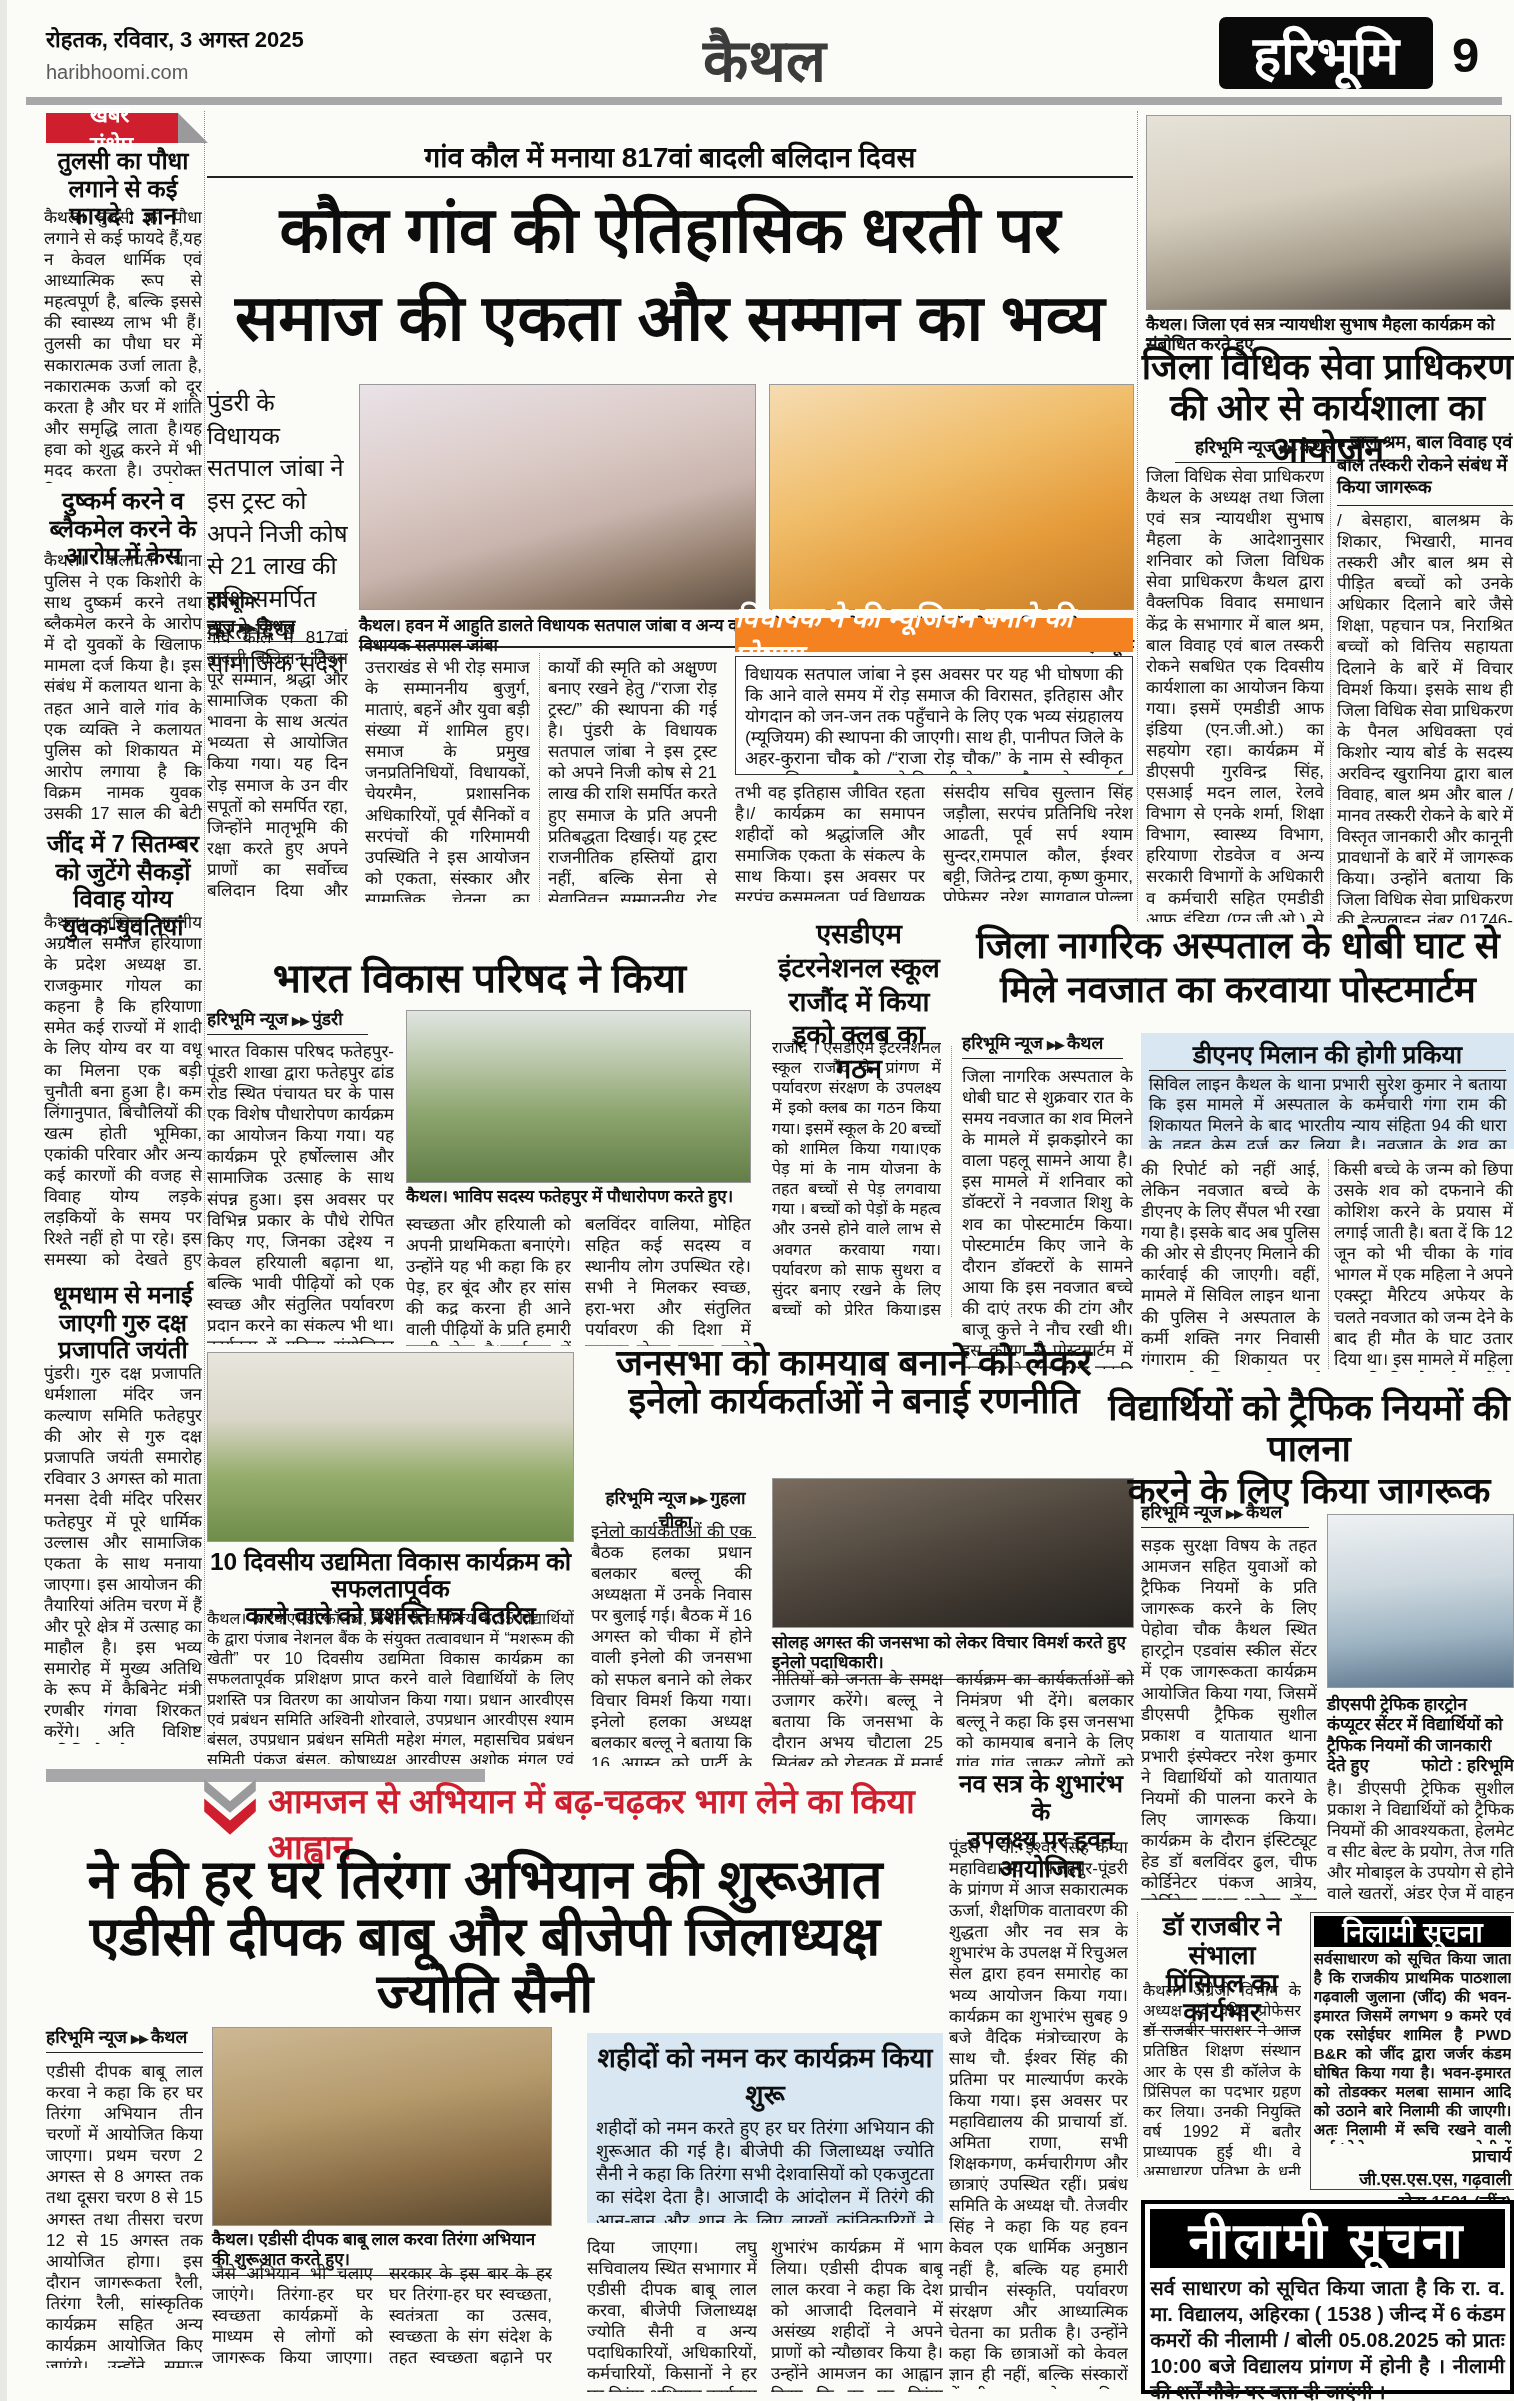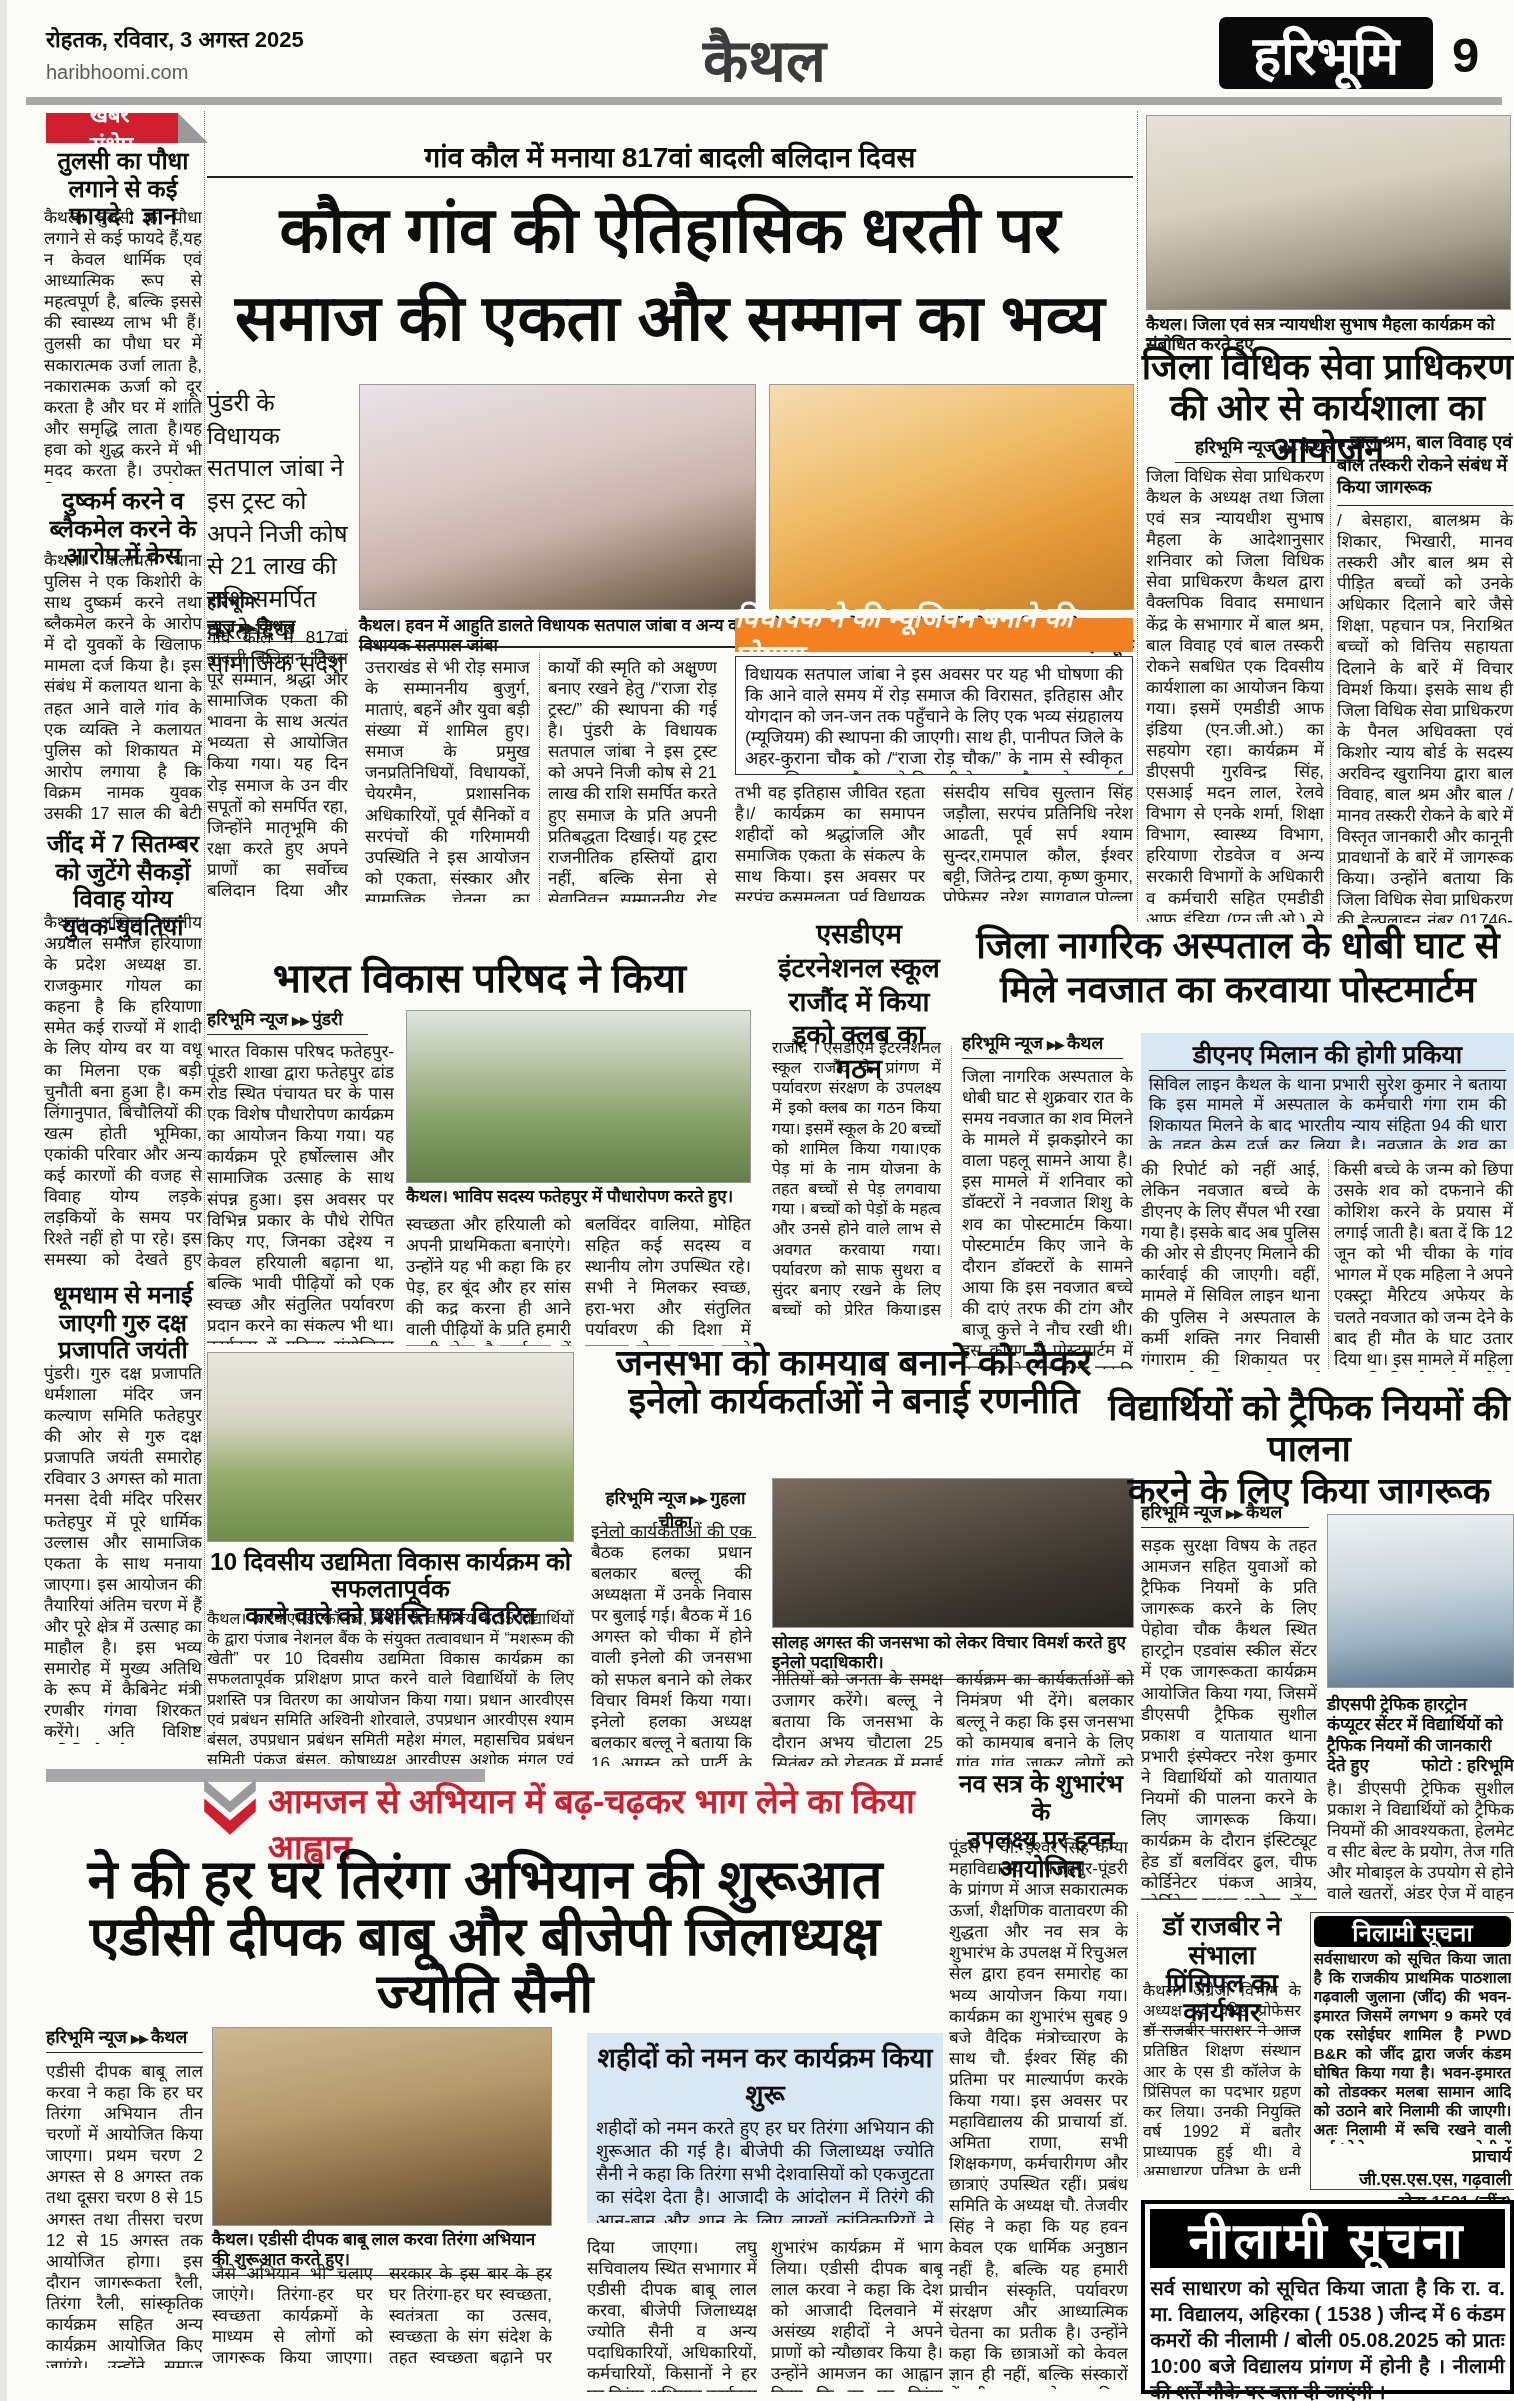"निलामी सूचना" div.blackbar { border-radius: 6px -> none; font-size: 24px -> 28px }
